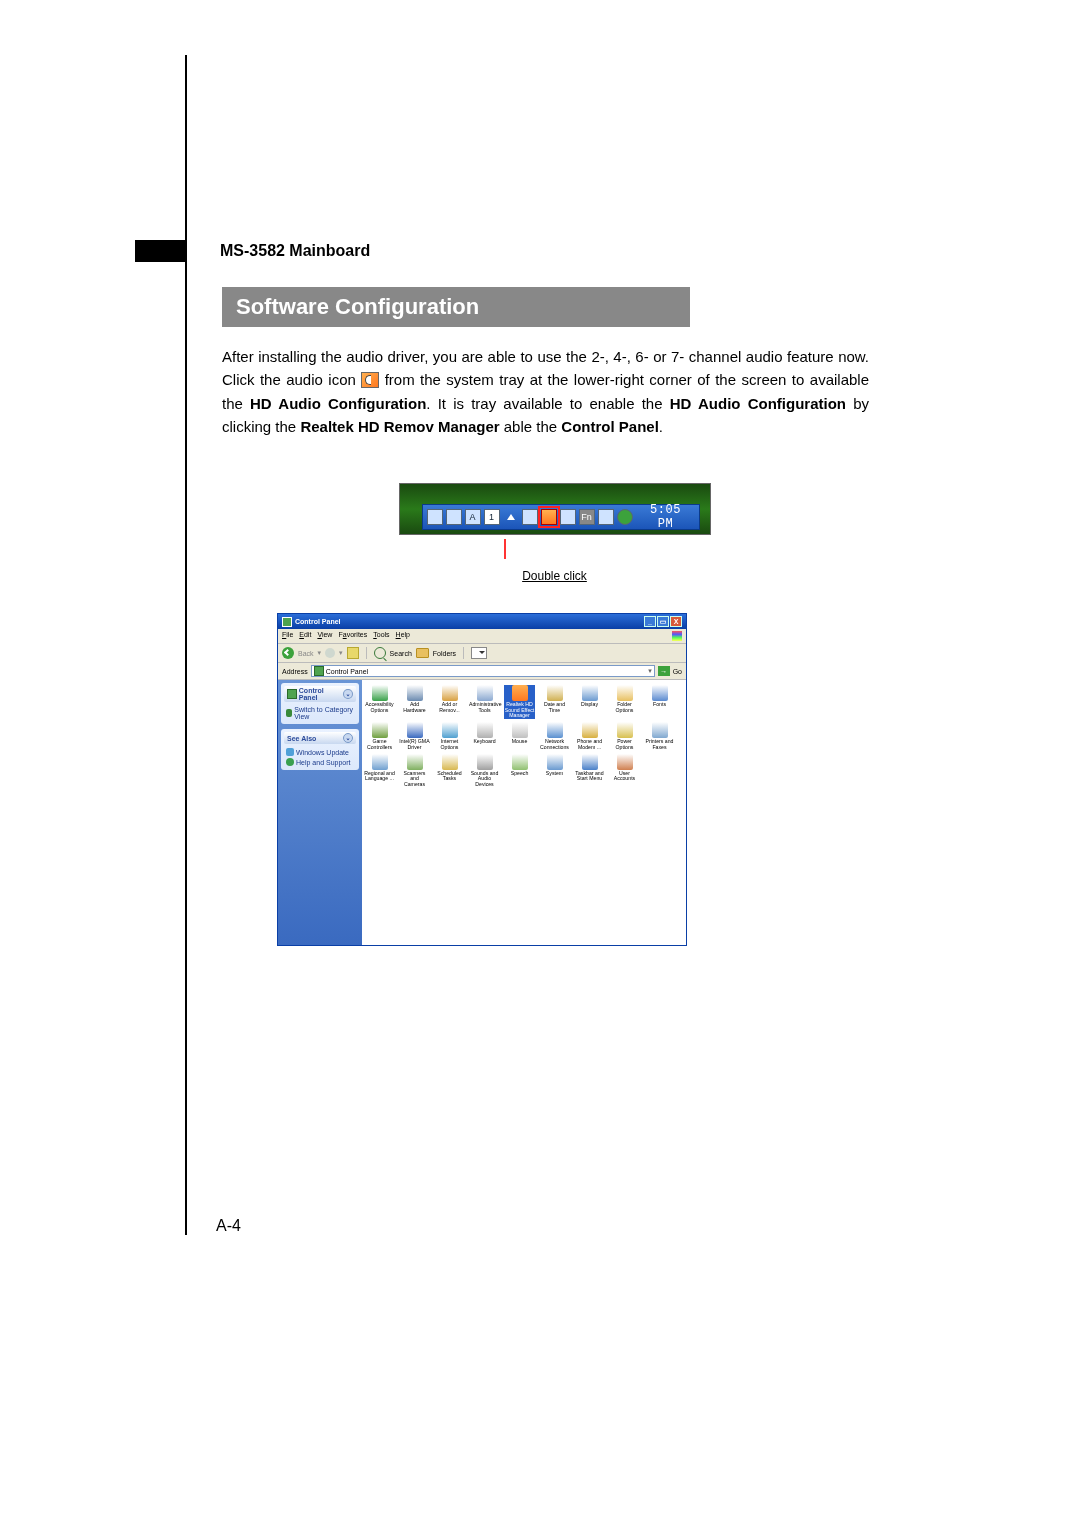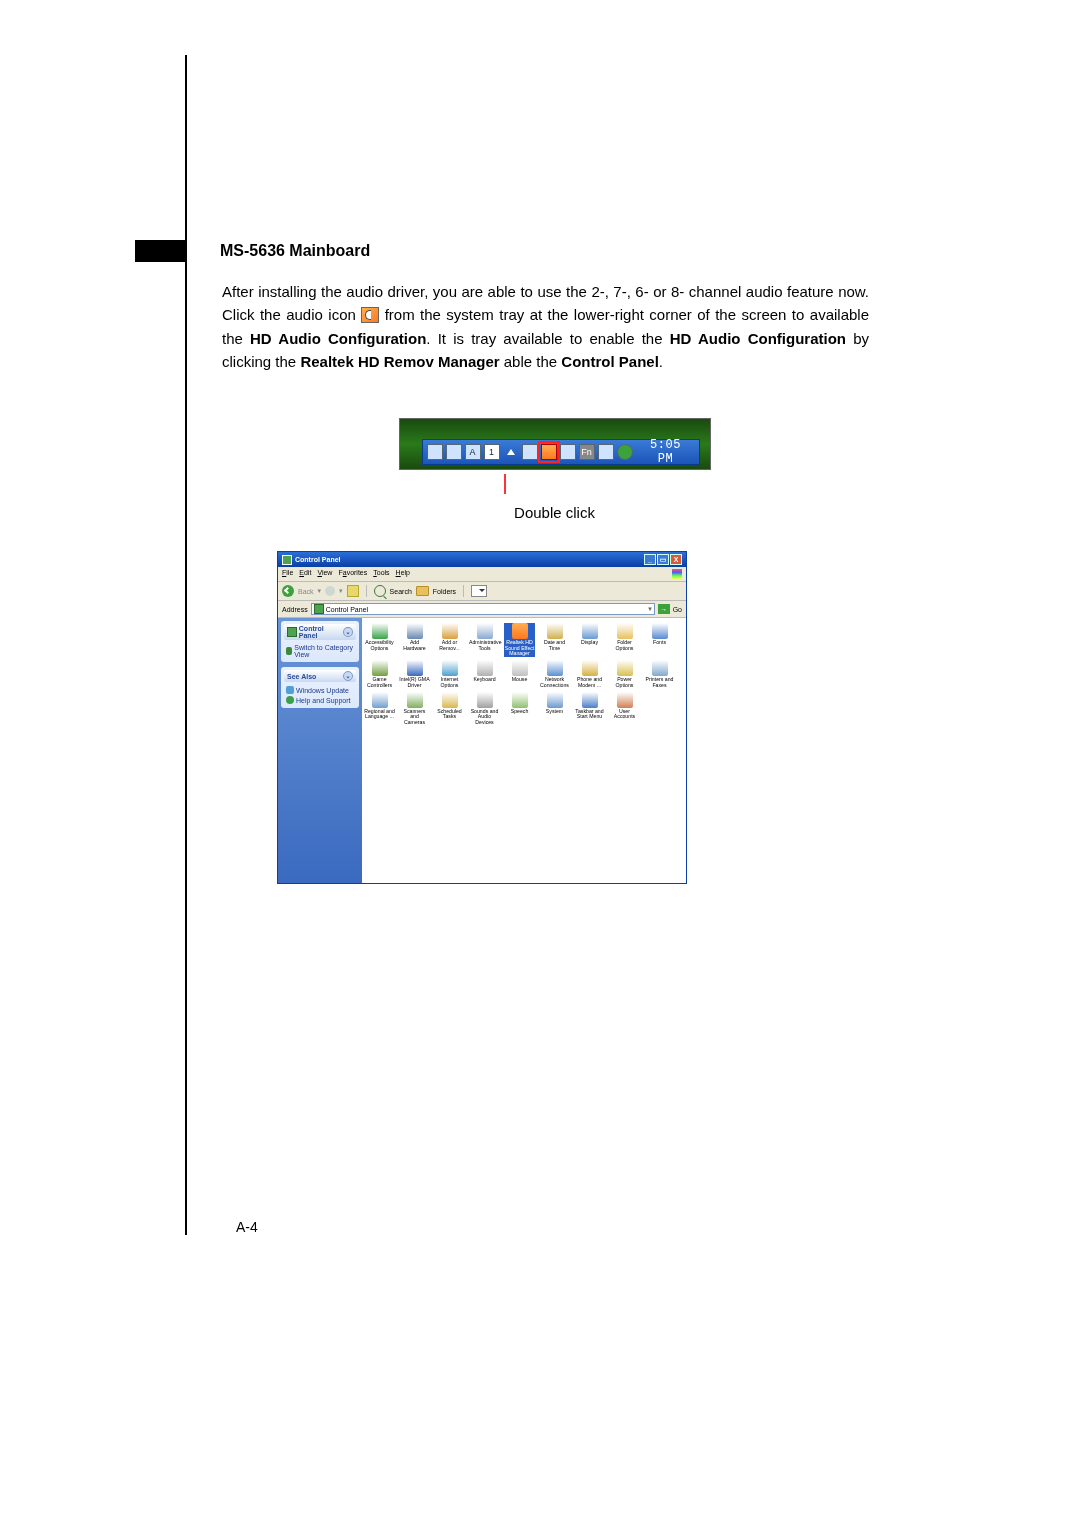"MS-5636 Mainboard" div.header-text { text: MS-5636 -> MS-3582 }
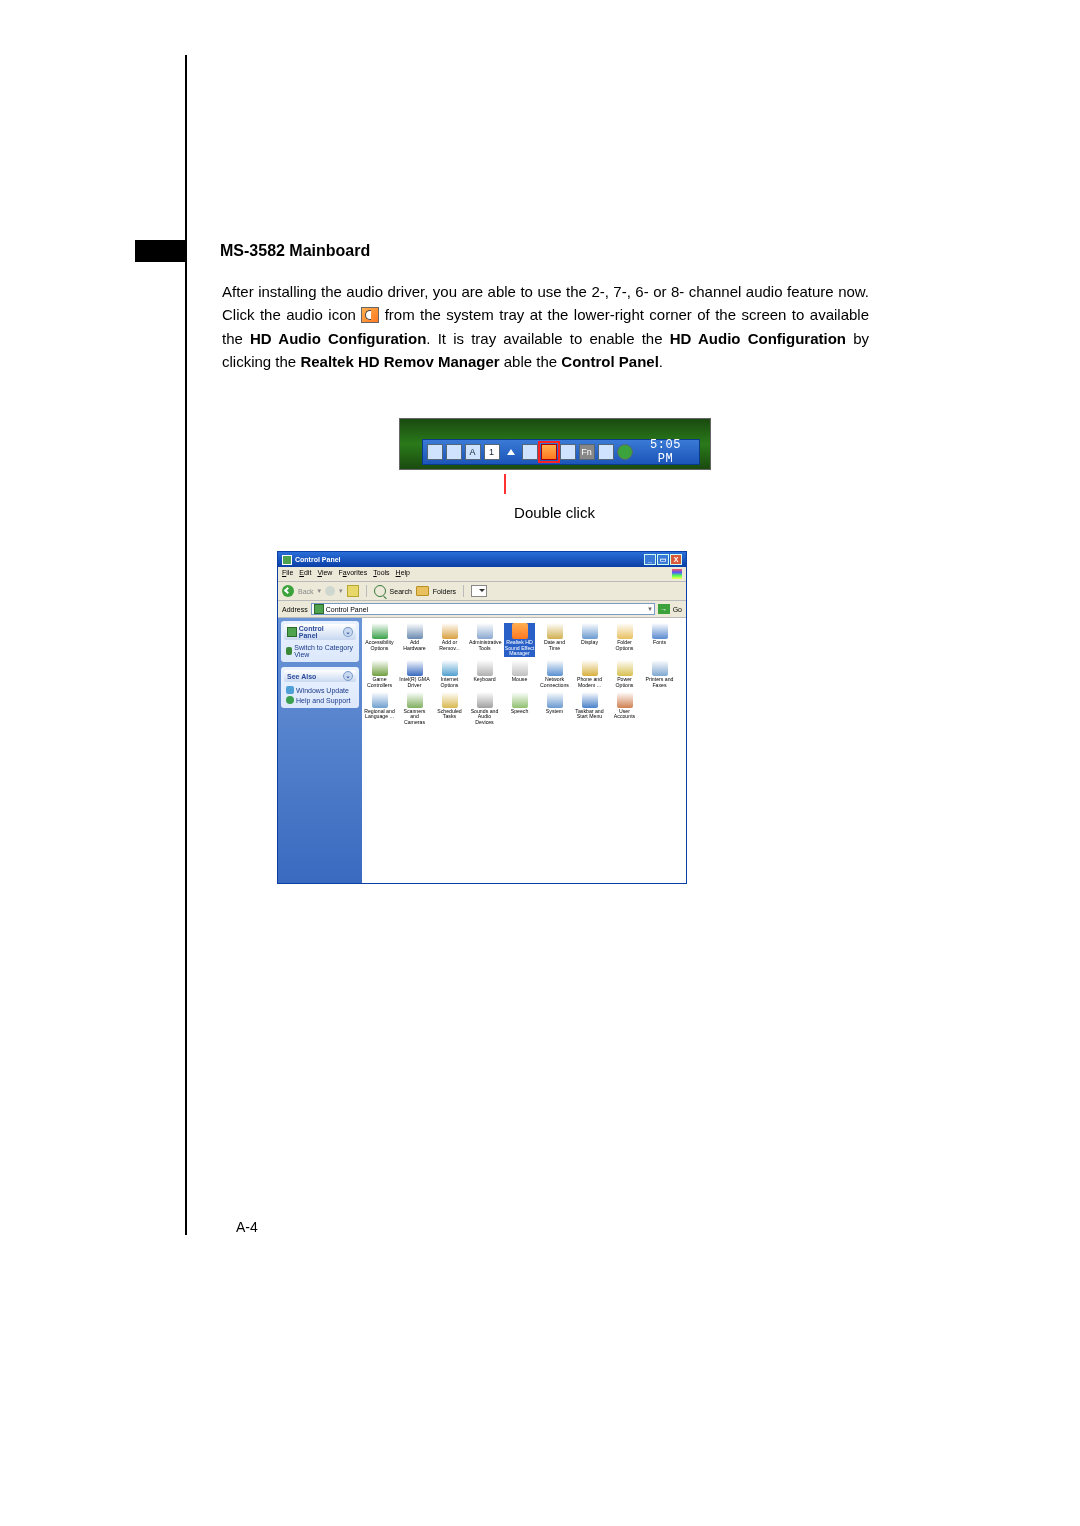"Software Configuration" div.title-bar { html: none -> <div>Software Configuration</div> }
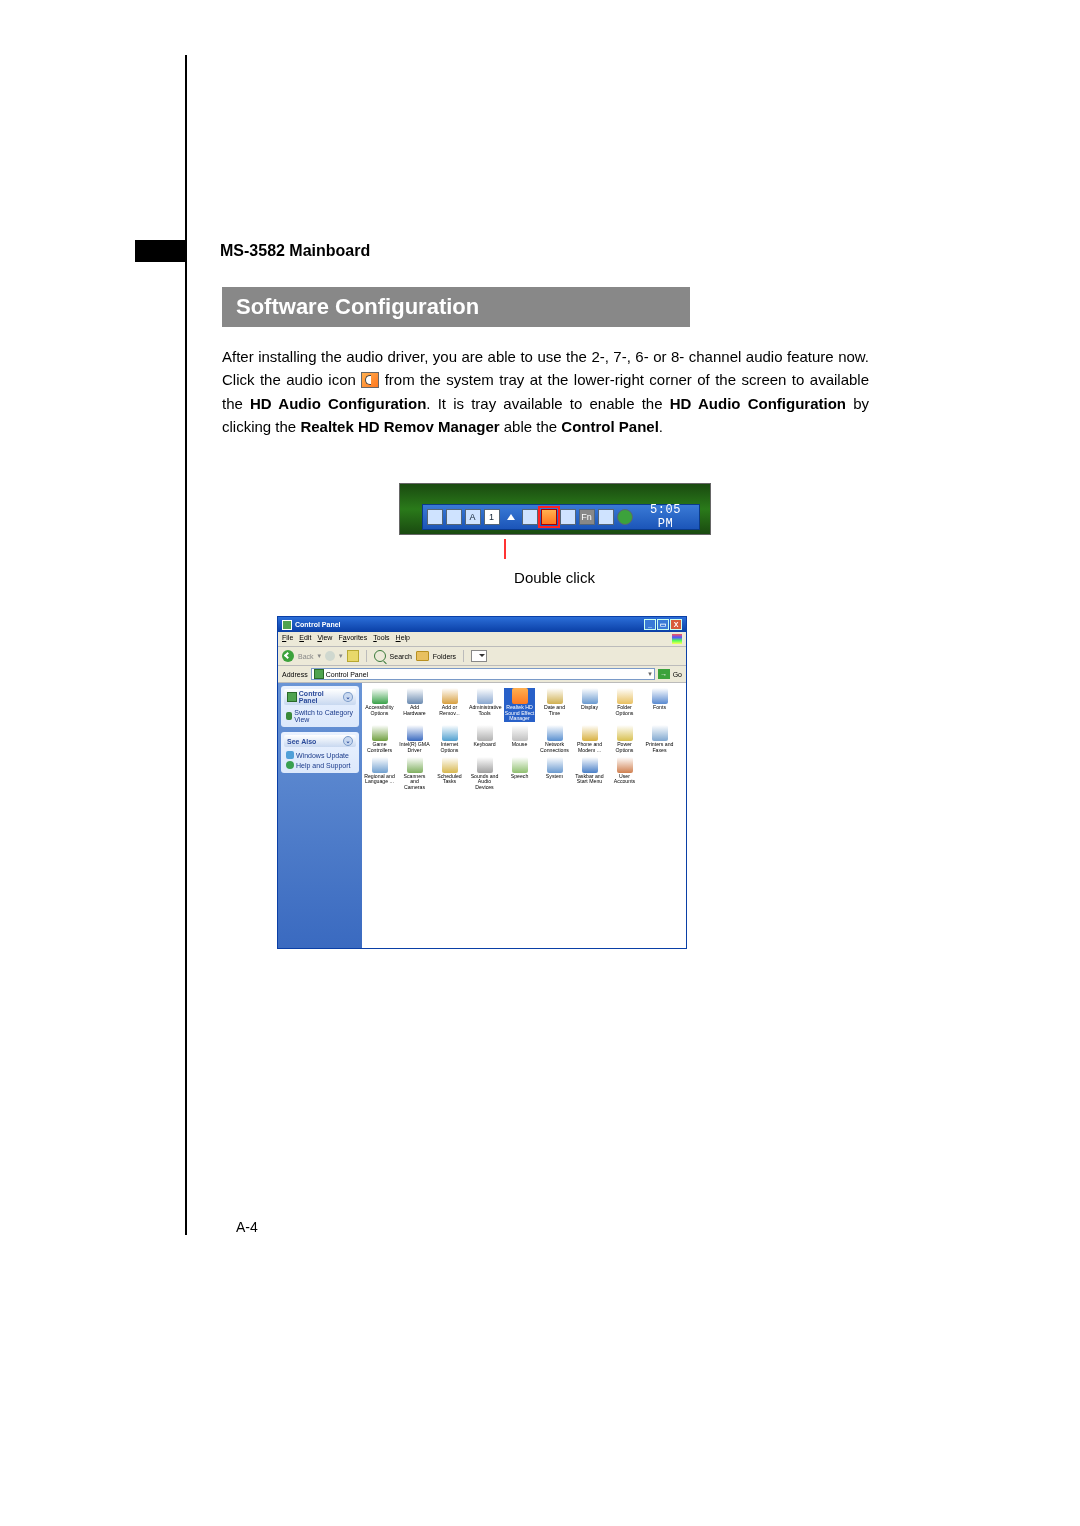"After installing the audio driver," span { text: 7-, 6- or 8- -> 4-, 6- or 7- }
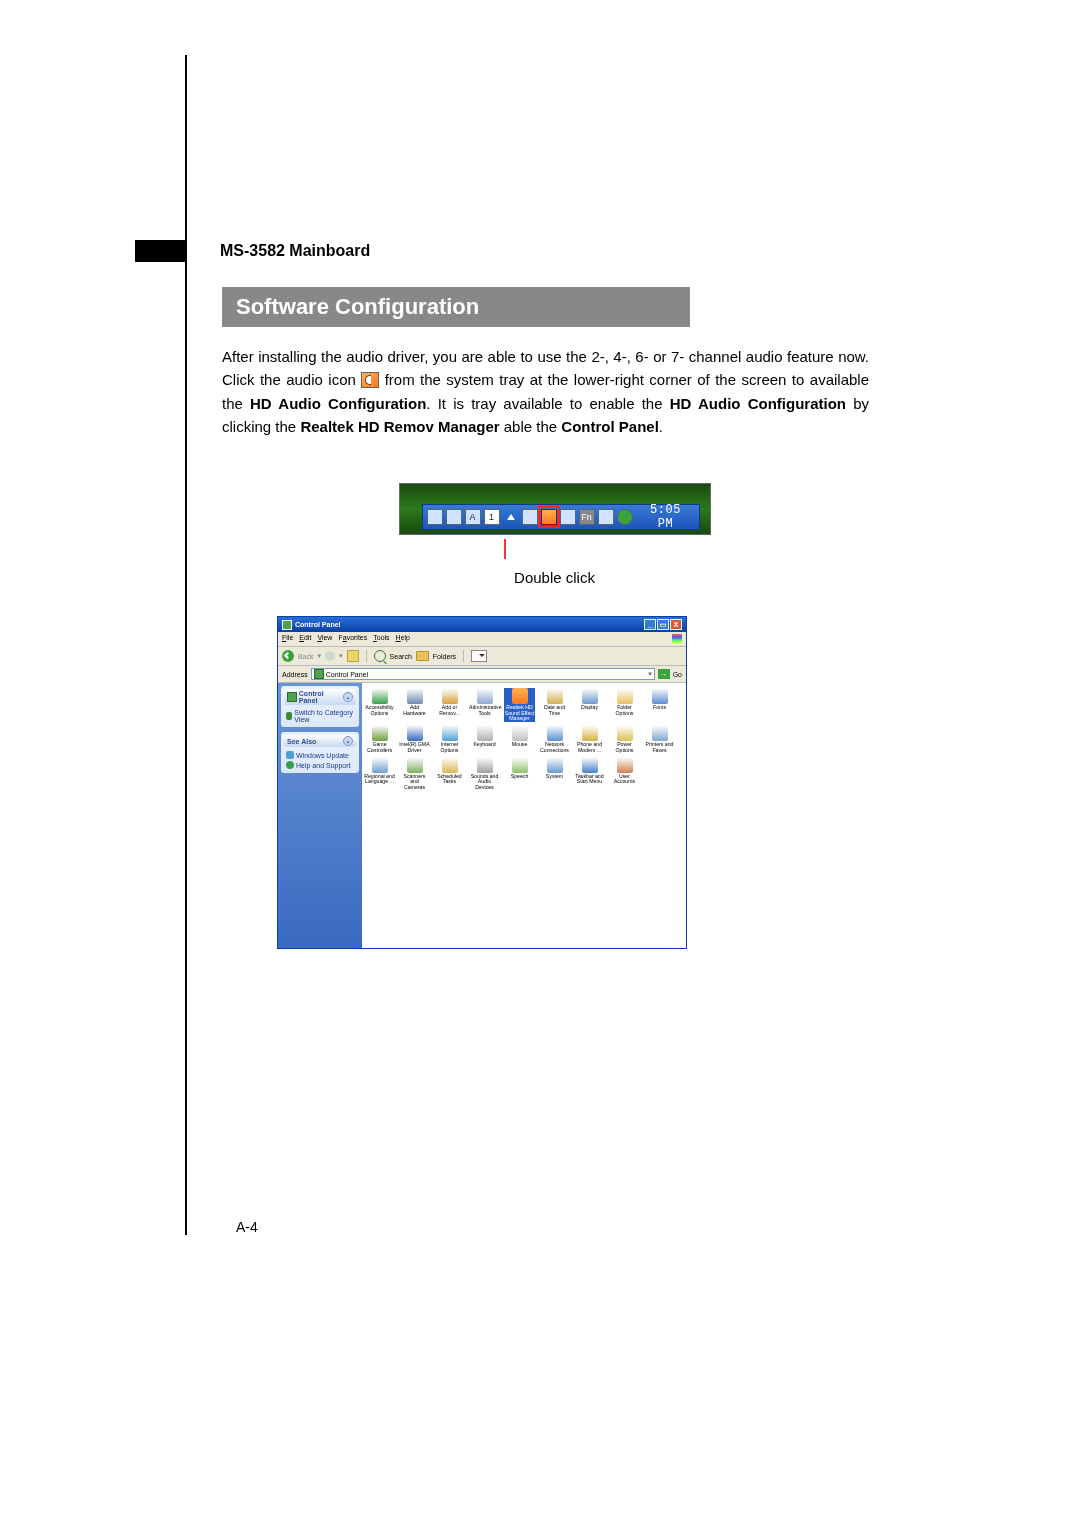"Double click" .double-click-label { font-size: 15px -> 12px; text-decoration: none -> underline }
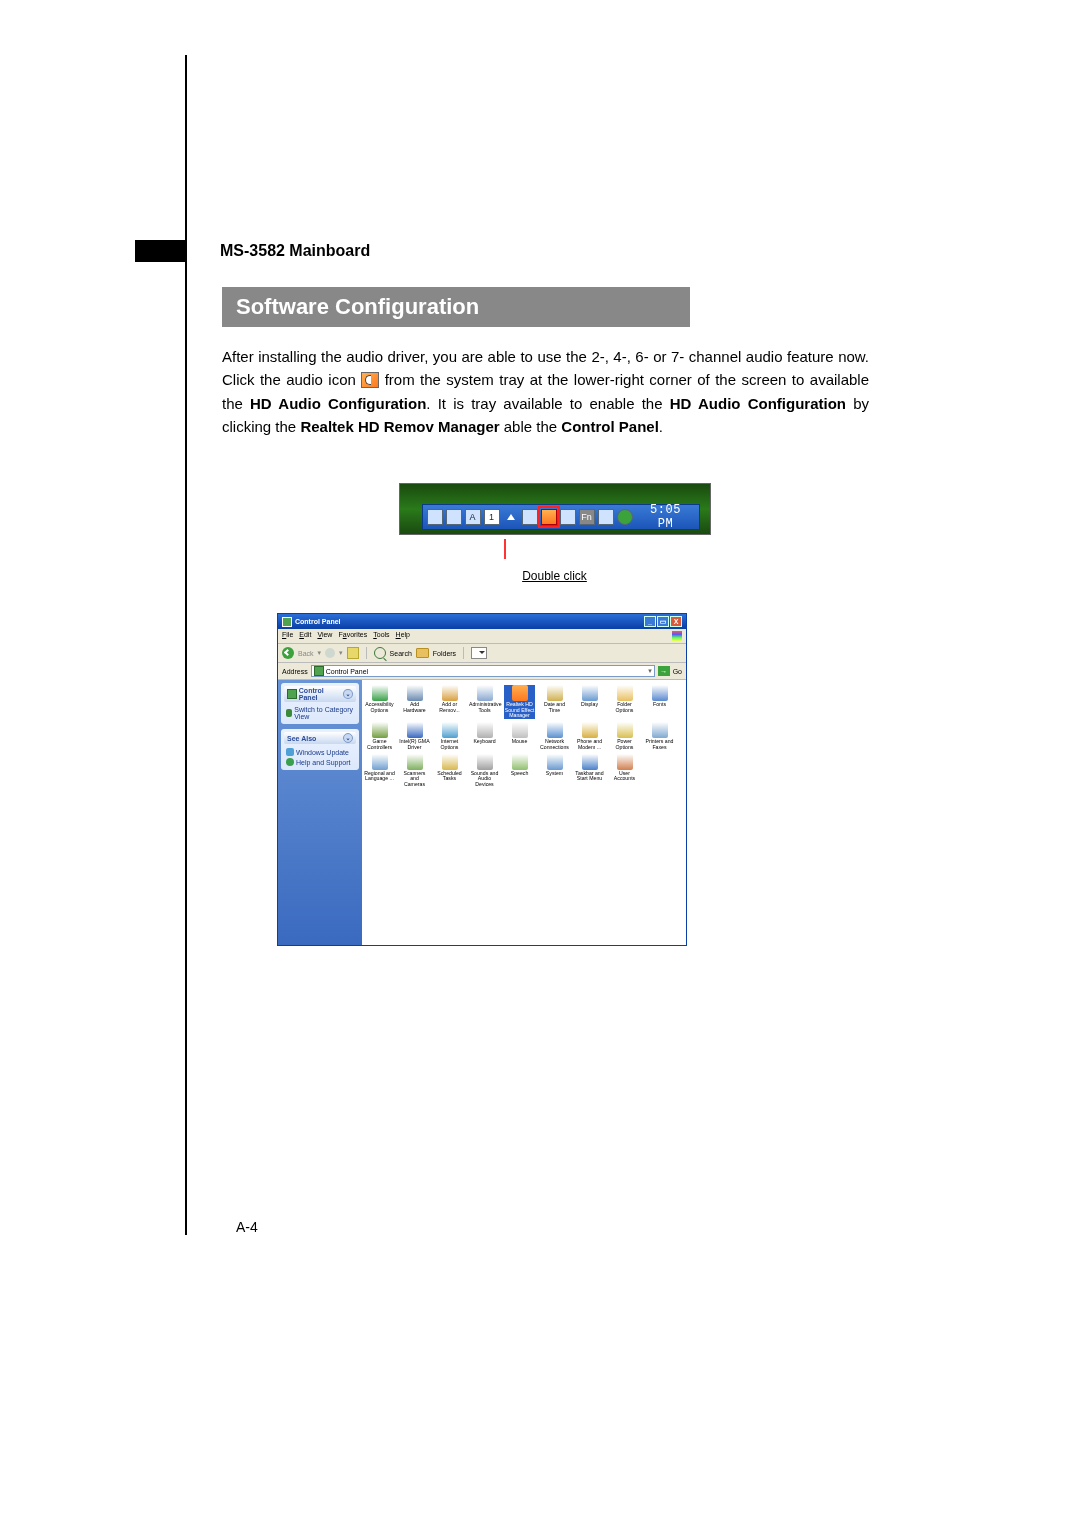"A-4" .page-num { font-size: 14px -> 16px; left: 49px -> 29px }
